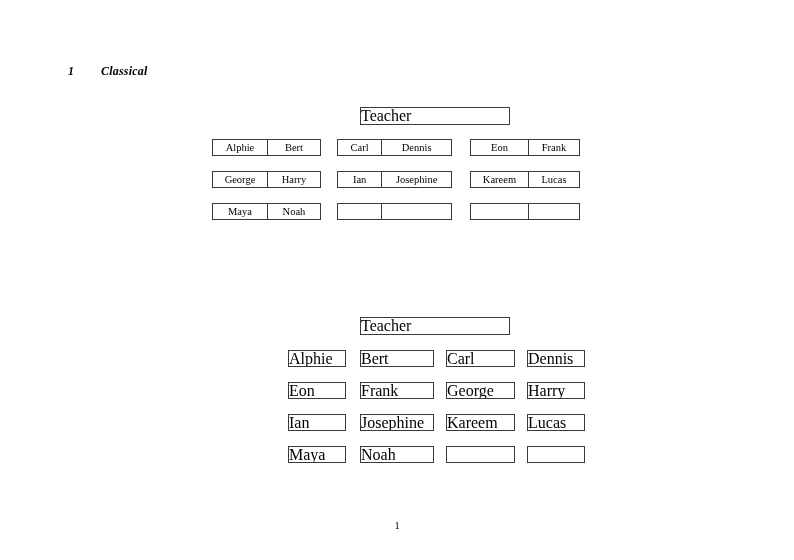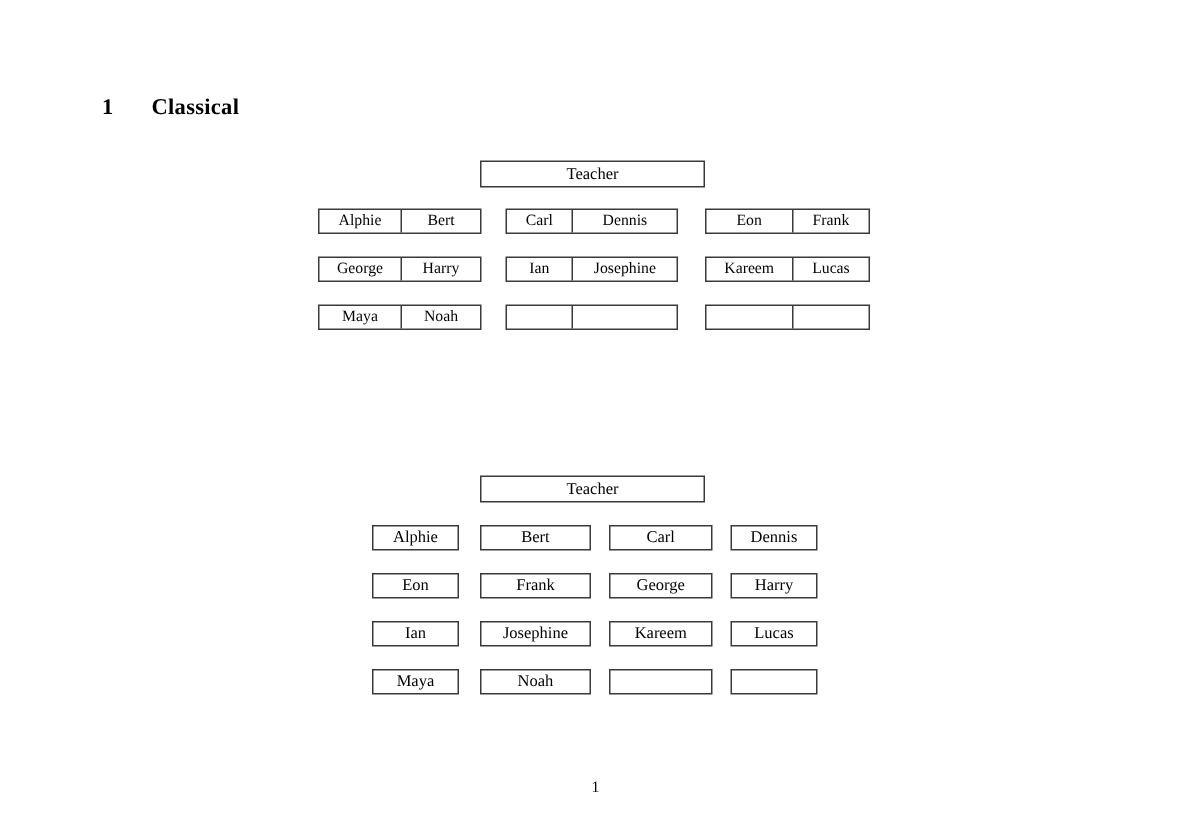"1 Classical" .section-heading { font-size: 15px -> 12px; font-style: none -> italic }
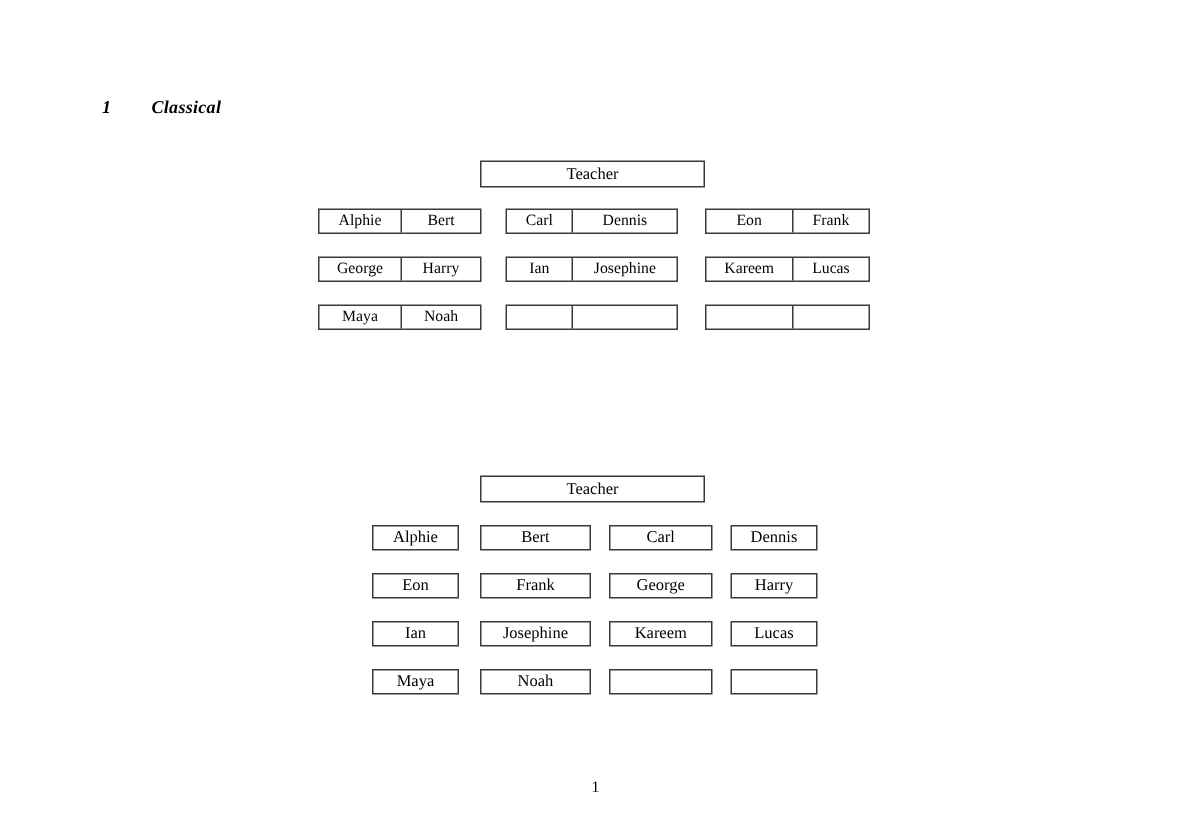"Teacher" .box { font-size: 11px -> 16px; margin-left: none -> 40px; text-align: center -> left }
